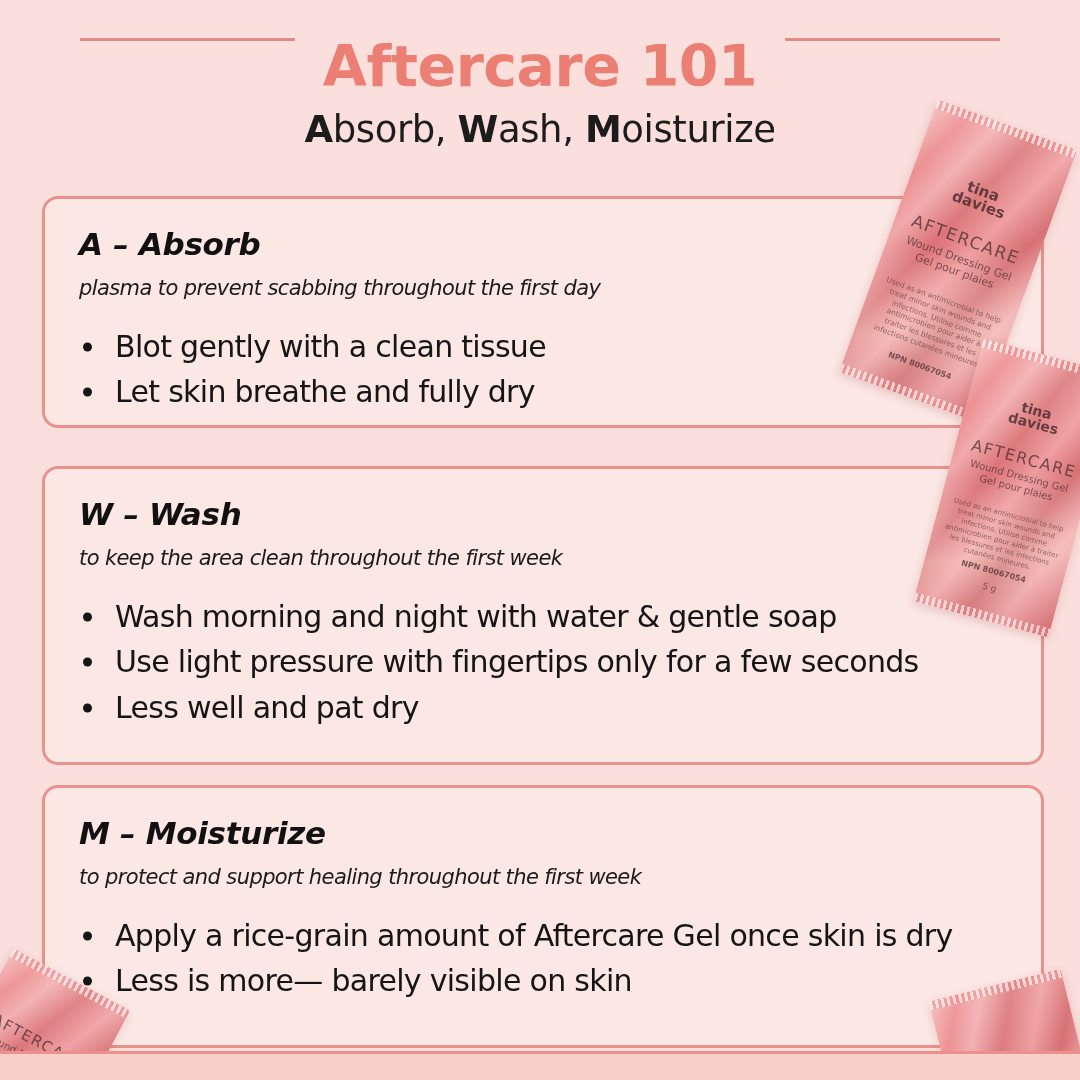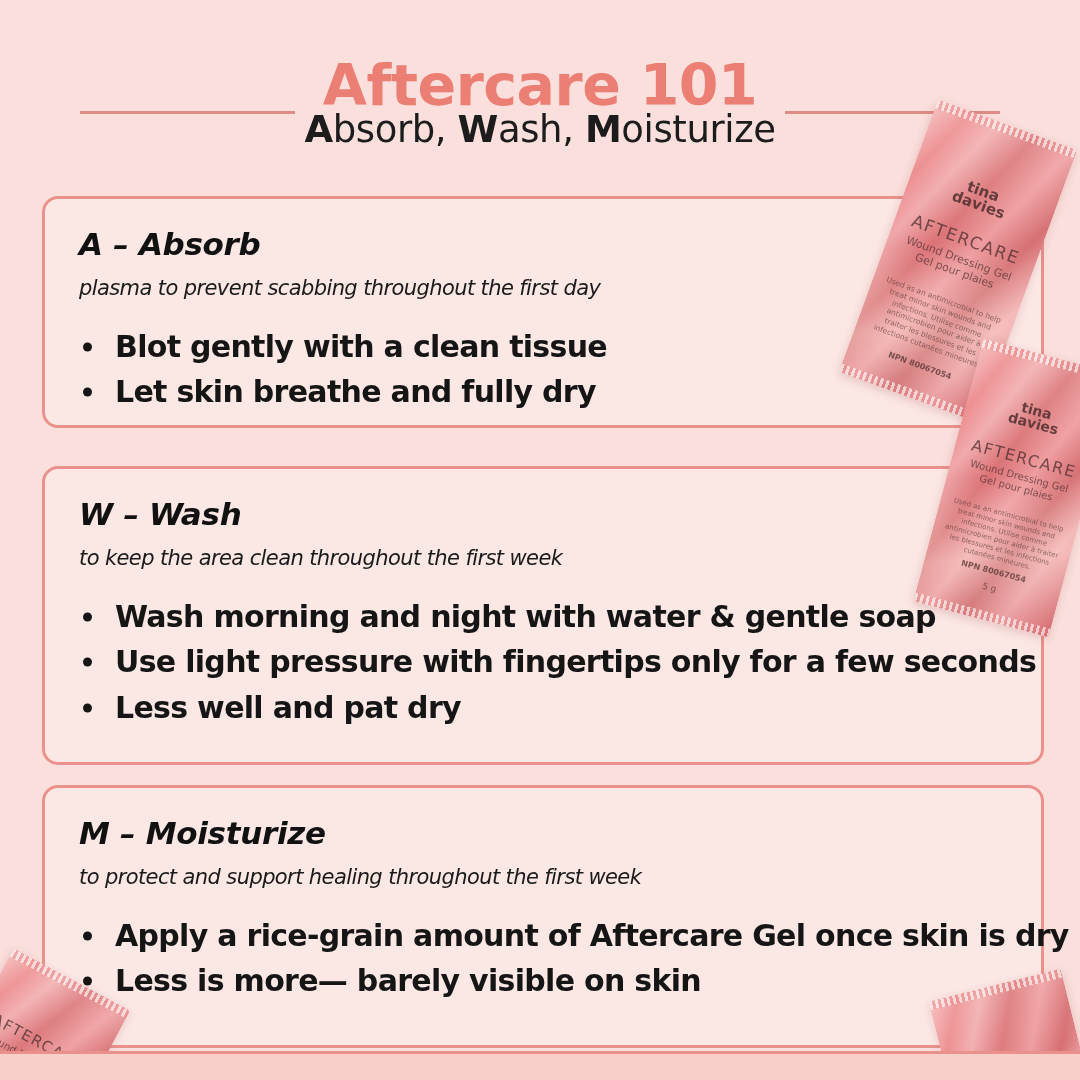"Aftercare 101" .title-row { align-items: flex-end -> flex-start }
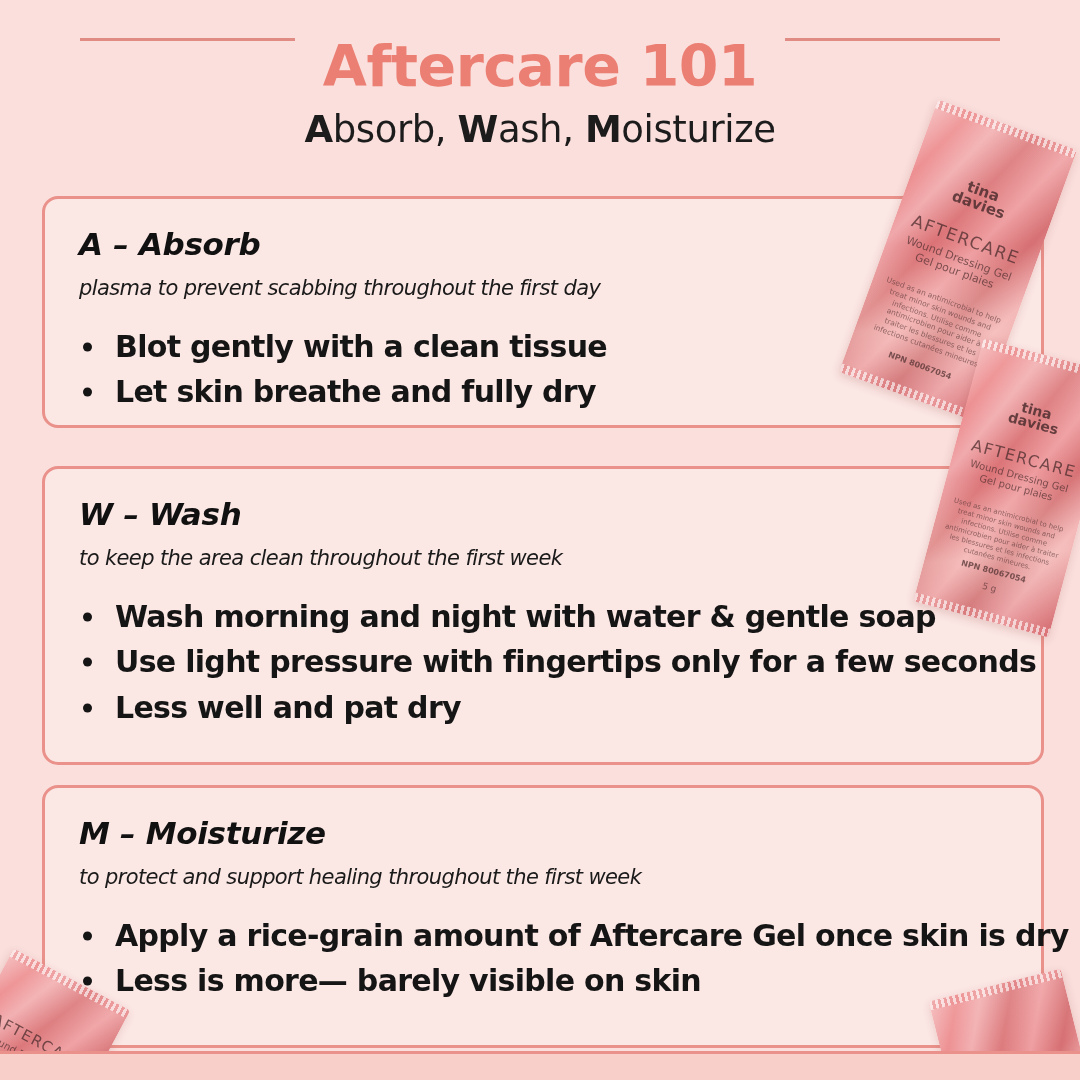"Blot gently with a clean" .bullets li { font-weight: 700 -> 400 }
